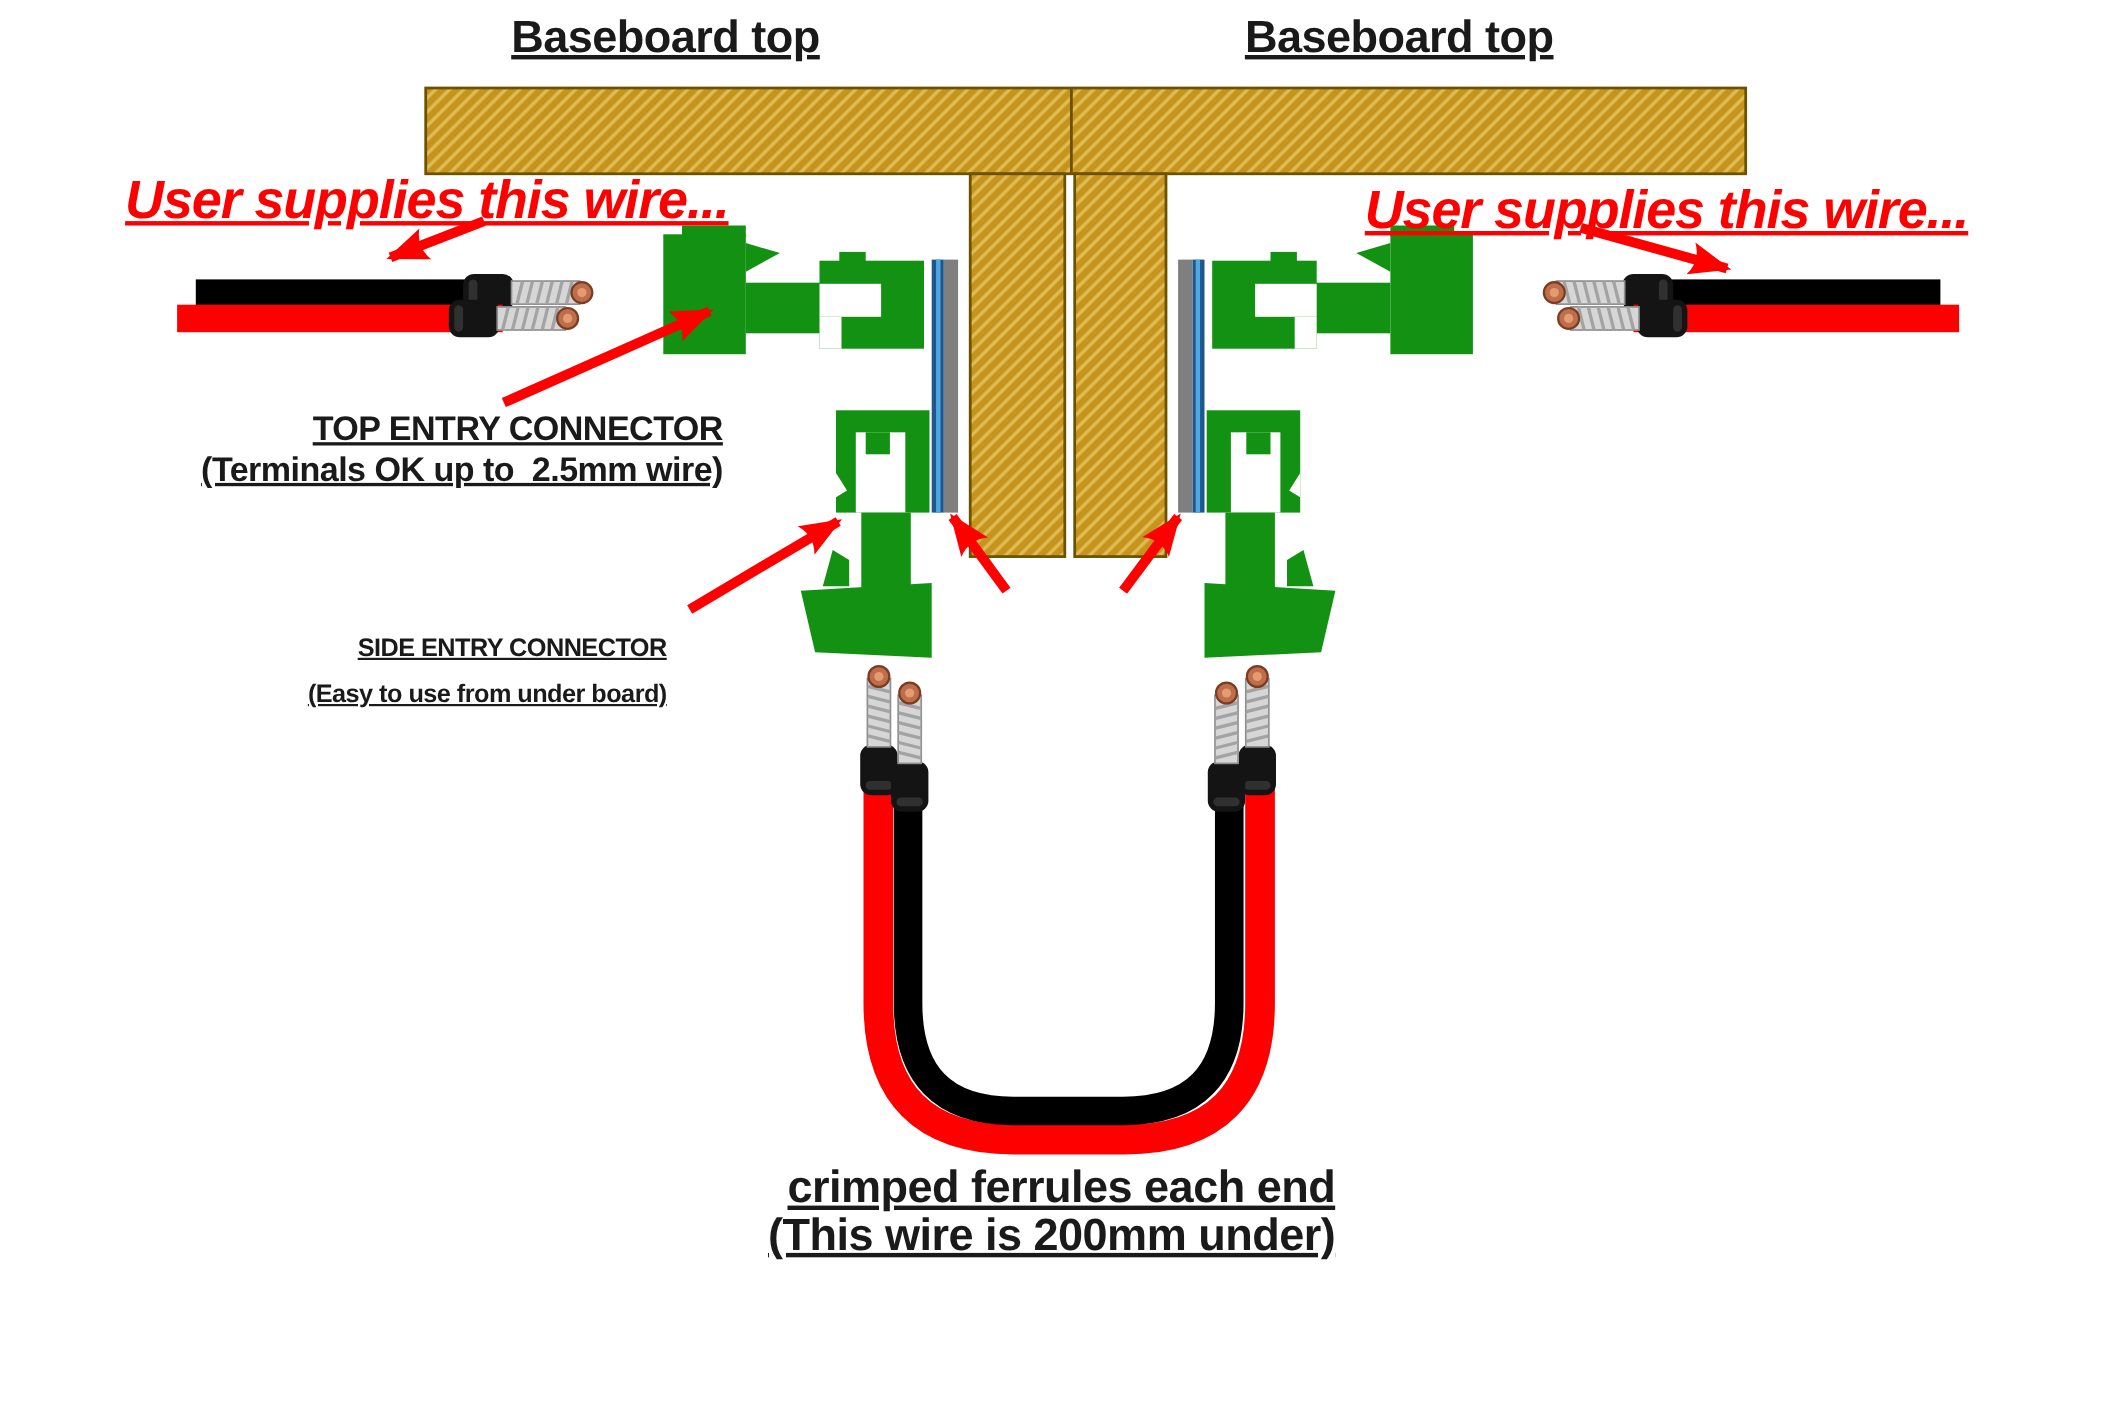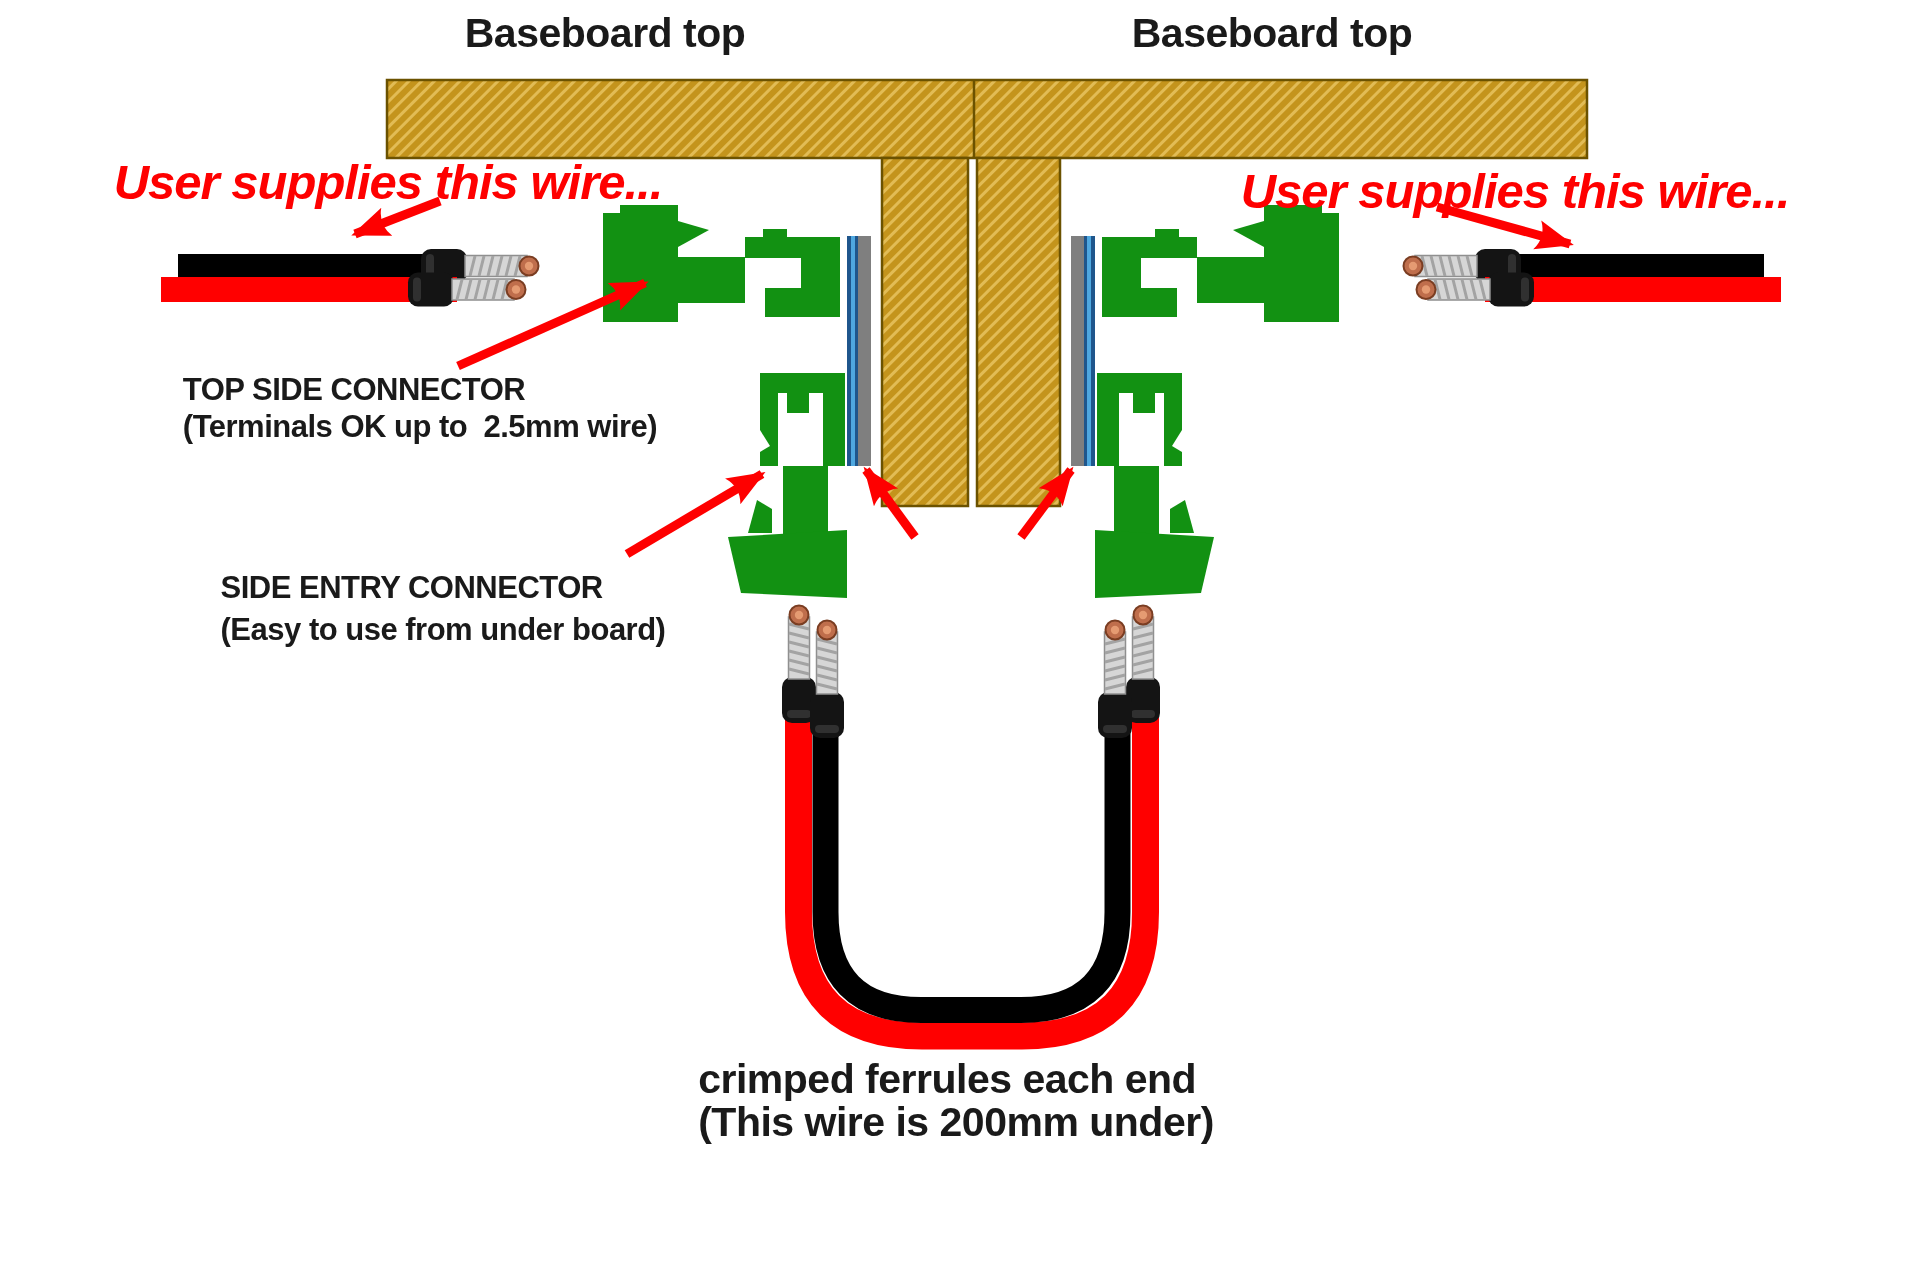"Baseboard top" .lbl { text-align: left -> right; text-decoration: none -> underline }
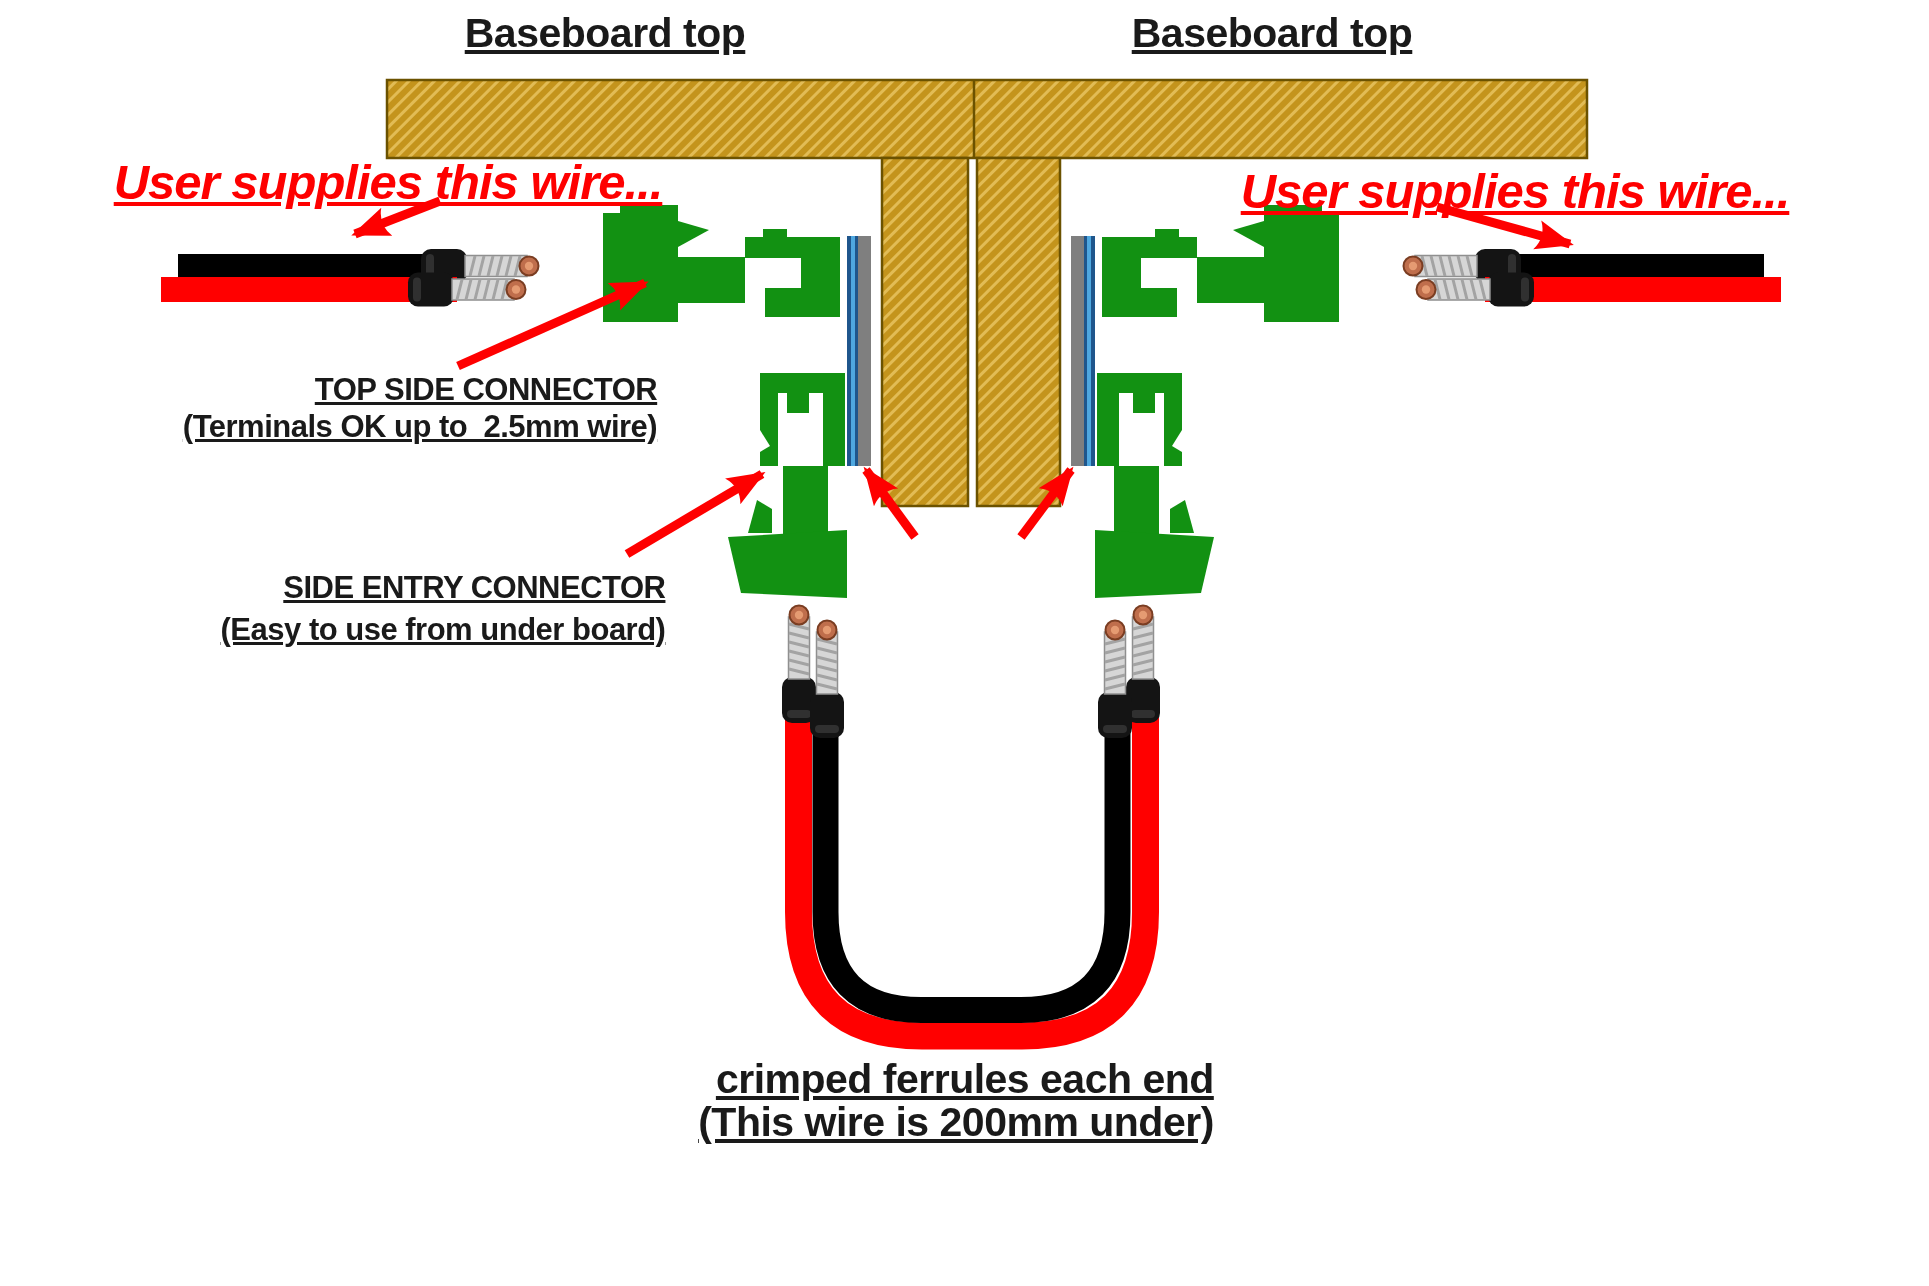"TOP SIDE CONNECTOR" div.ln { text: SIDE -> ENTRY }
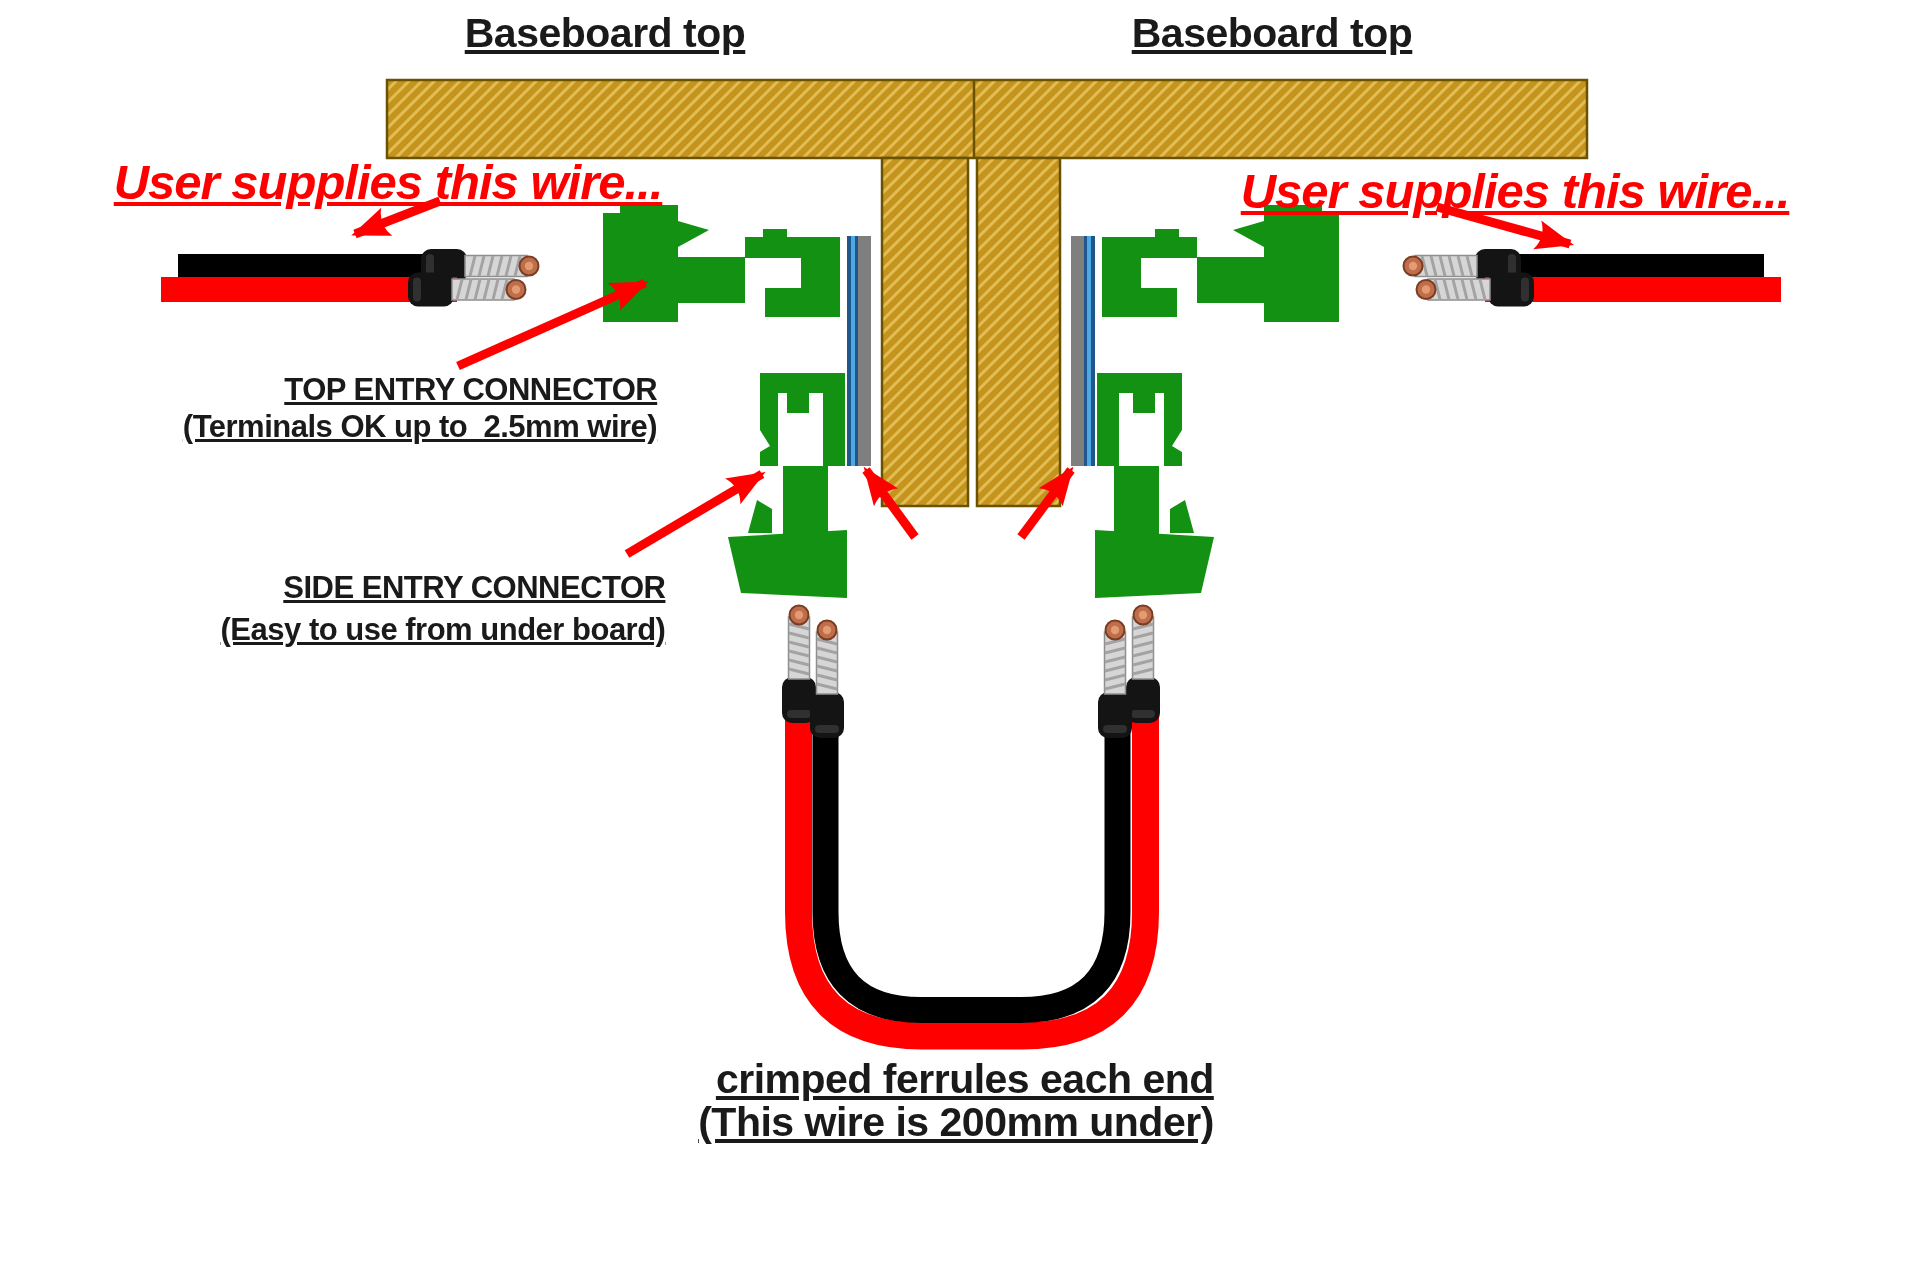"SIDE ENTRY CONNECTOR" .lbl-side { font-size: 31px -> 23px }
